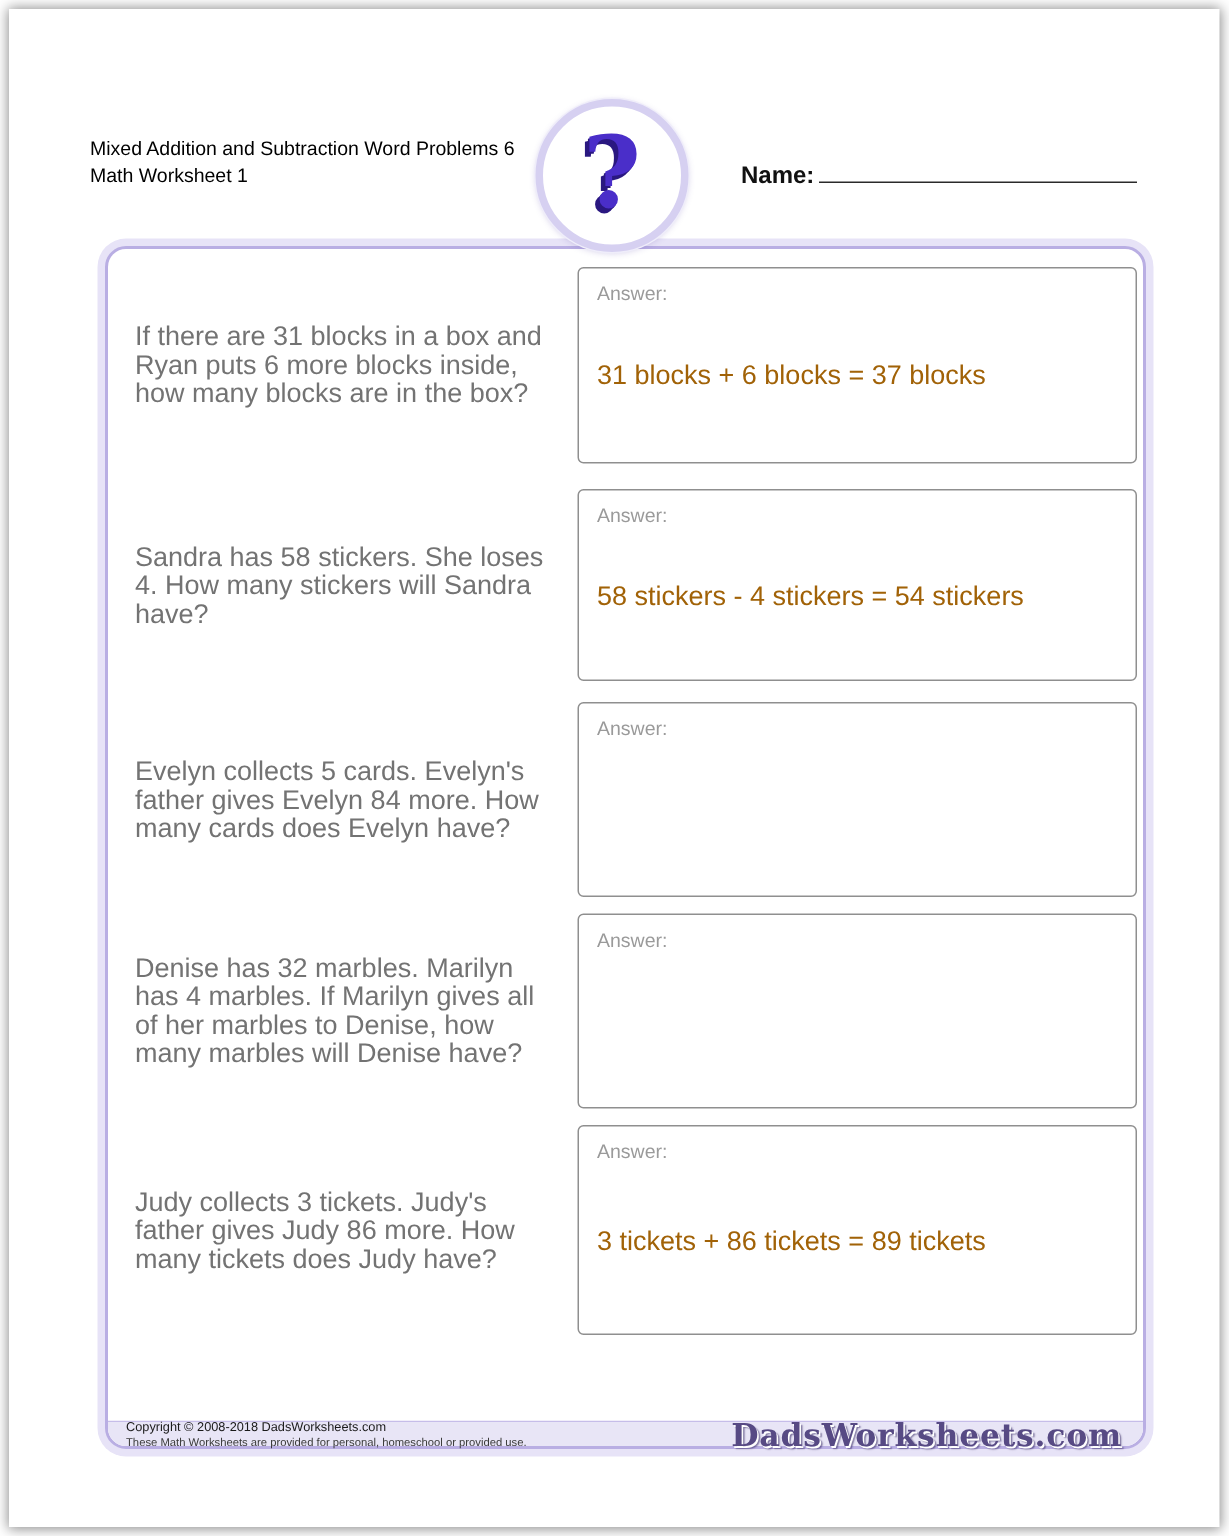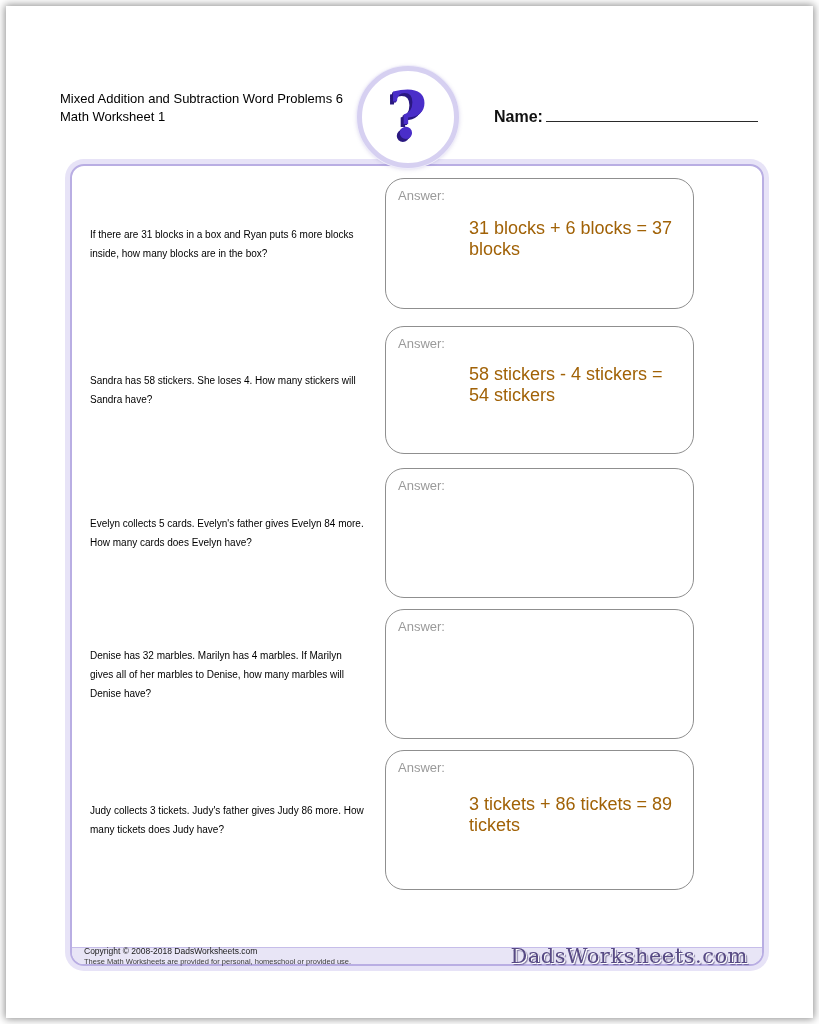"Answer:" .answer-box { border-radius: 19px -> 4px; flex-direction: row -> column; width: 309px -> 373px }
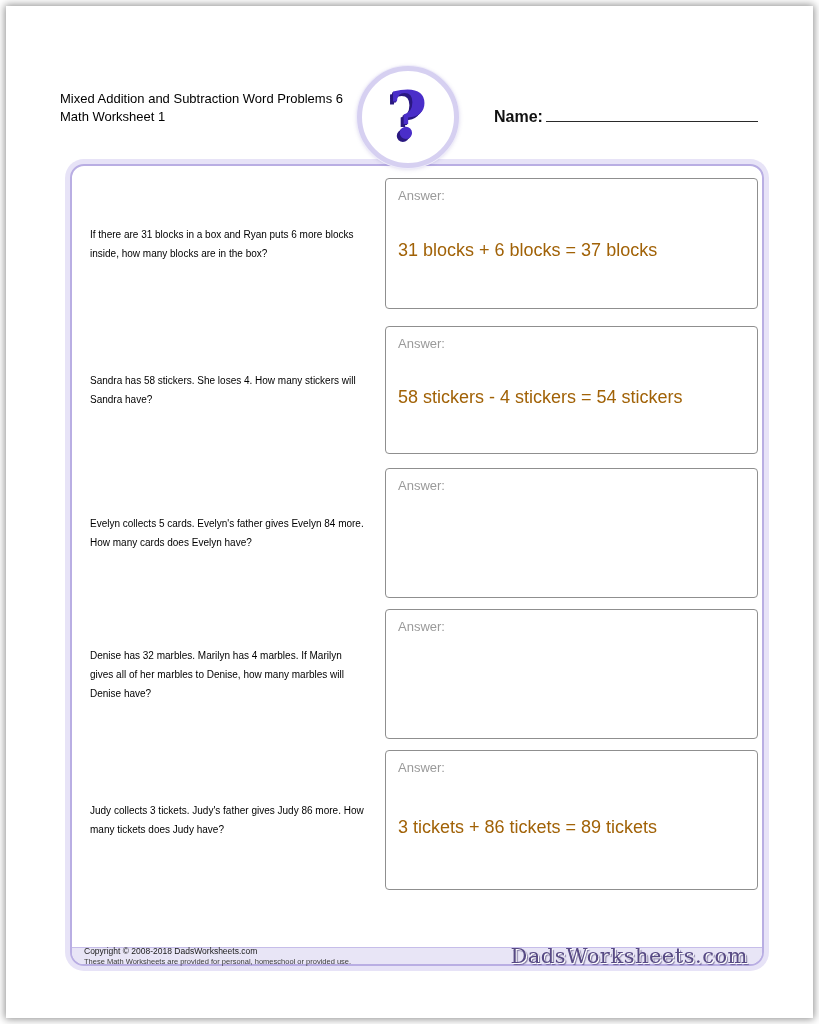"If there are 31 blocks" .question { color: #000000 -> #737373; font-size: 10px -> 18px }
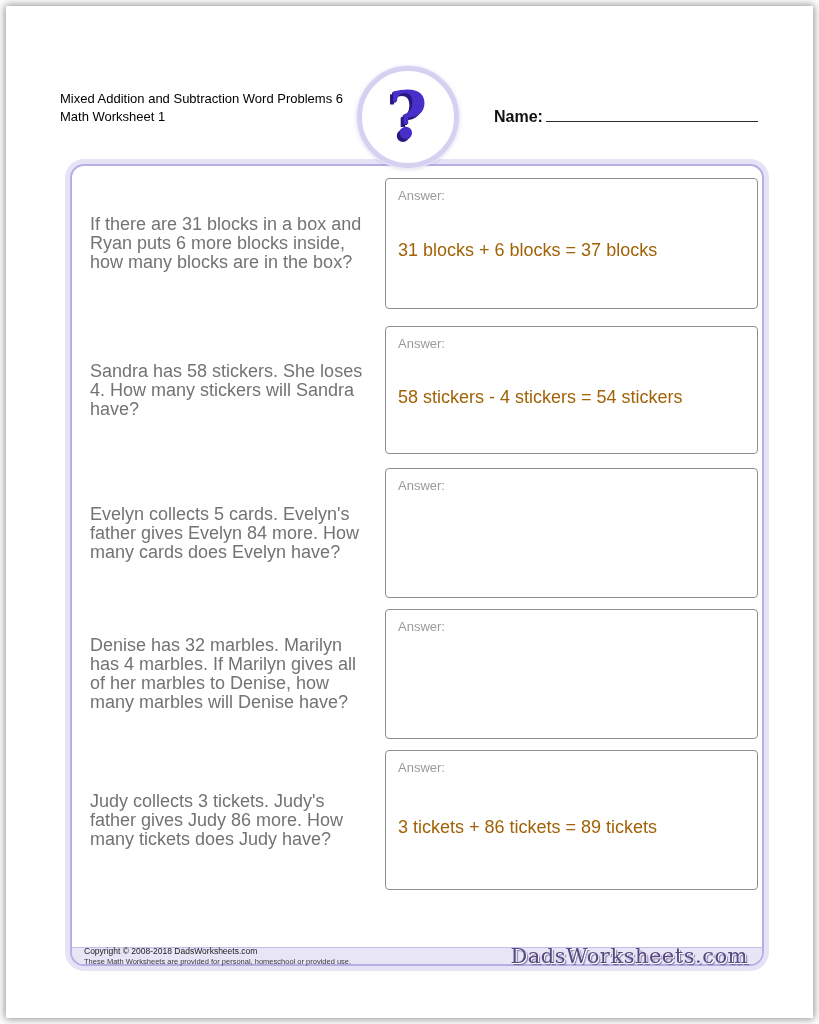"DadsWorksheets.com" .brand { font-weight: normal -> bold }
